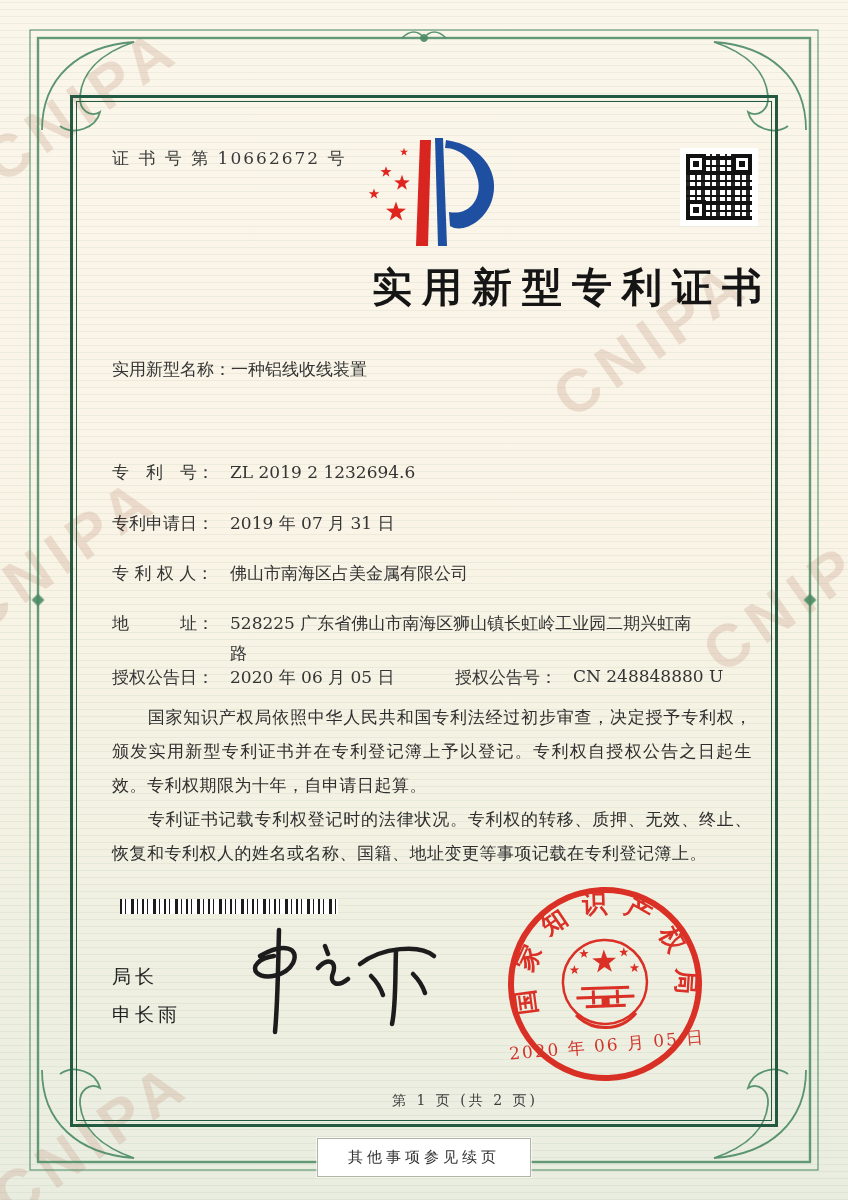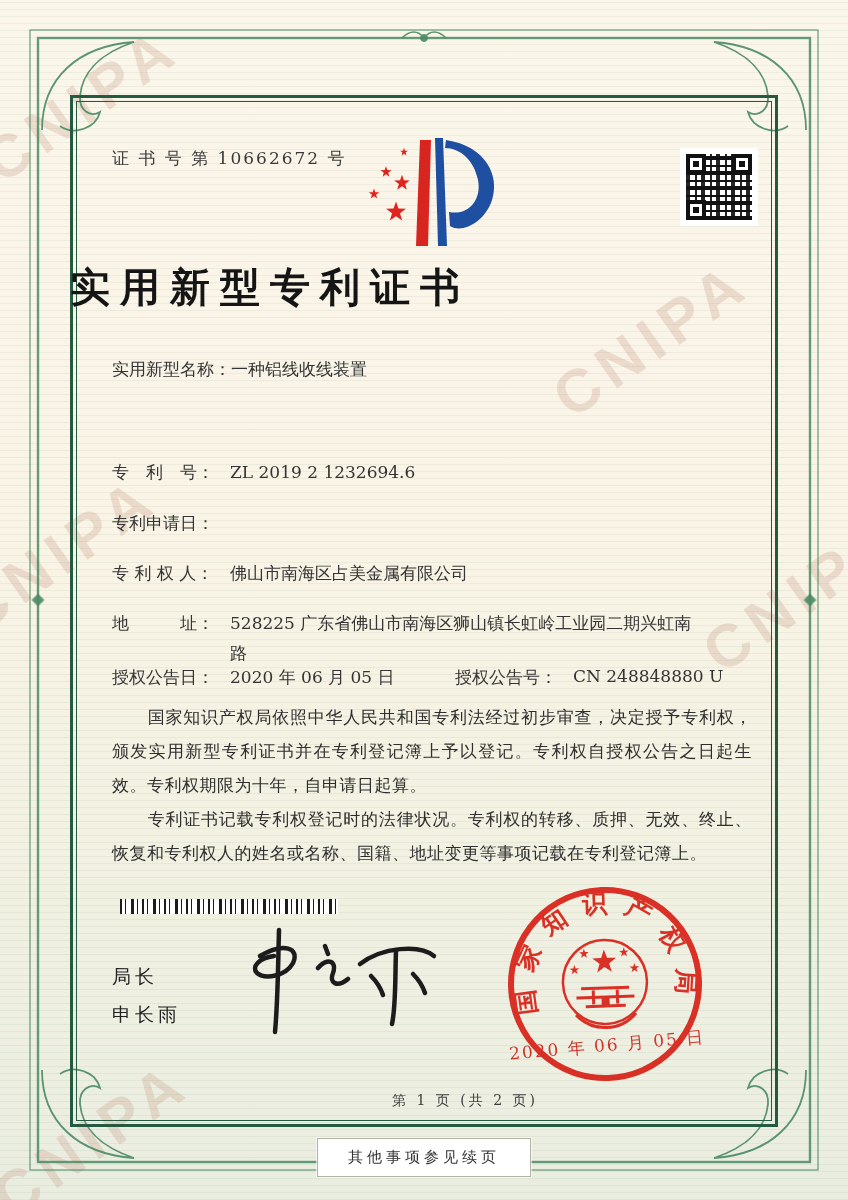"实用新型专利证书" .title { text-align: left -> right }
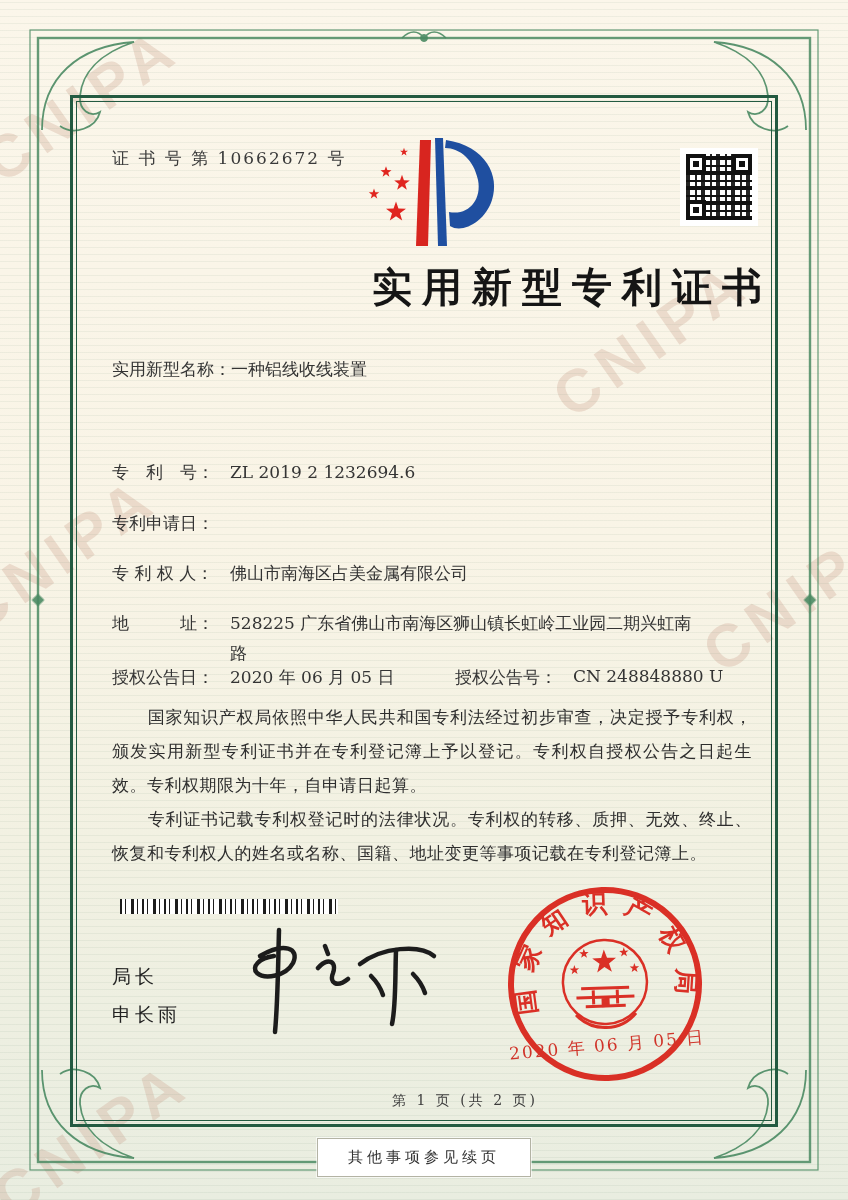"2019 年 07 月 31" span.fvalue { html: none -> <span>2019 年 07 月 31 日</span> }
